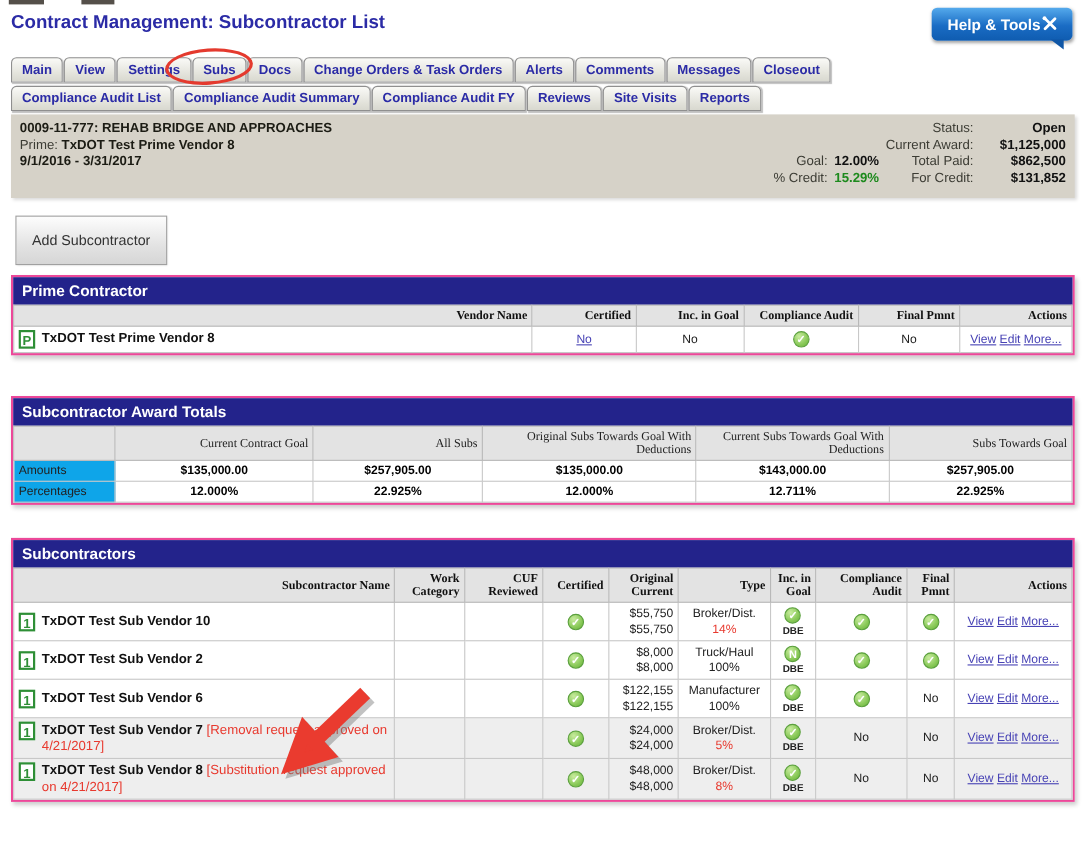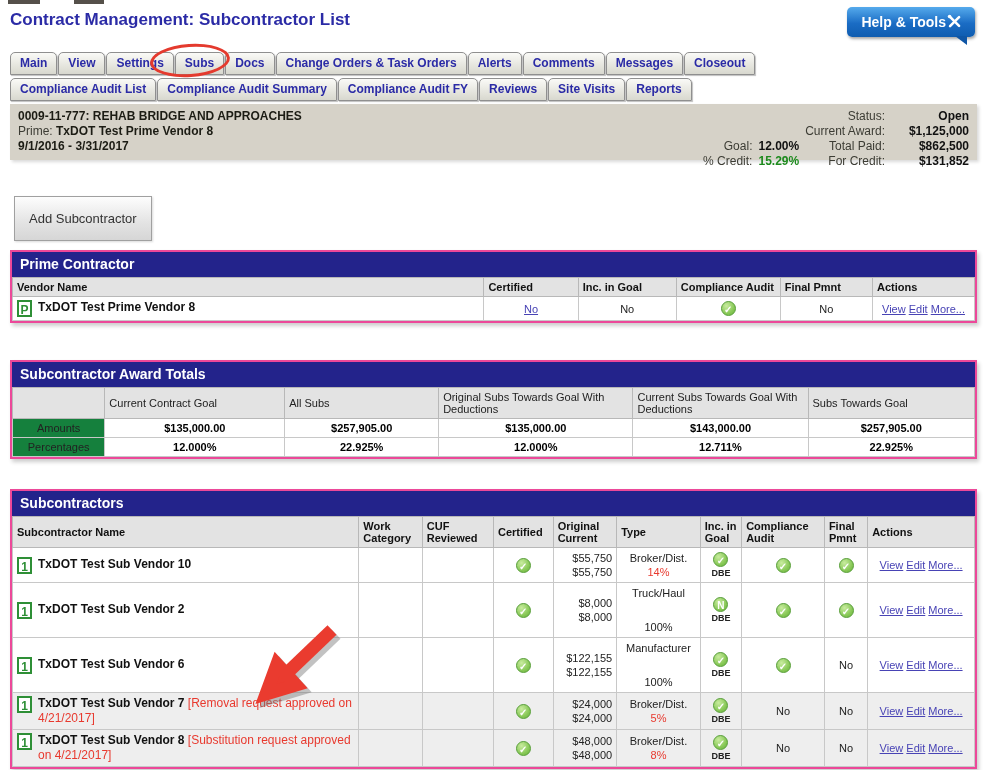"0009-11-777: REHAB BRIDGE AND APPROACHES" .info-bar { height: 56px -> 76px }
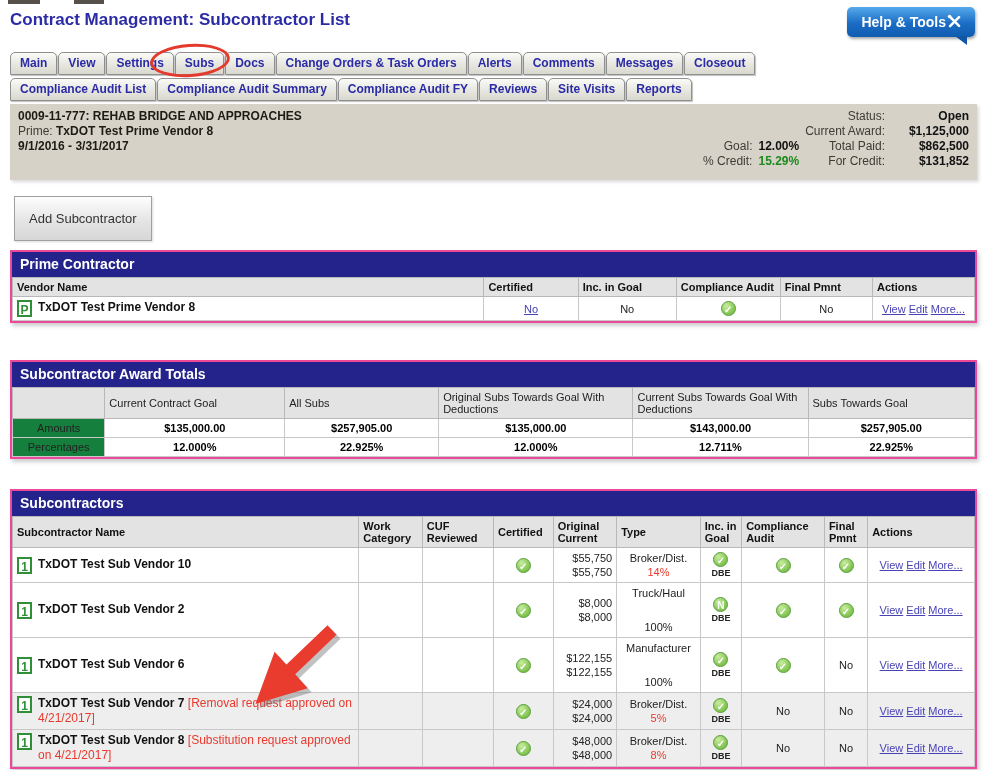"Vendor Name" th { font-family: none -> Liberation Serif, serif; text-align: left -> right }
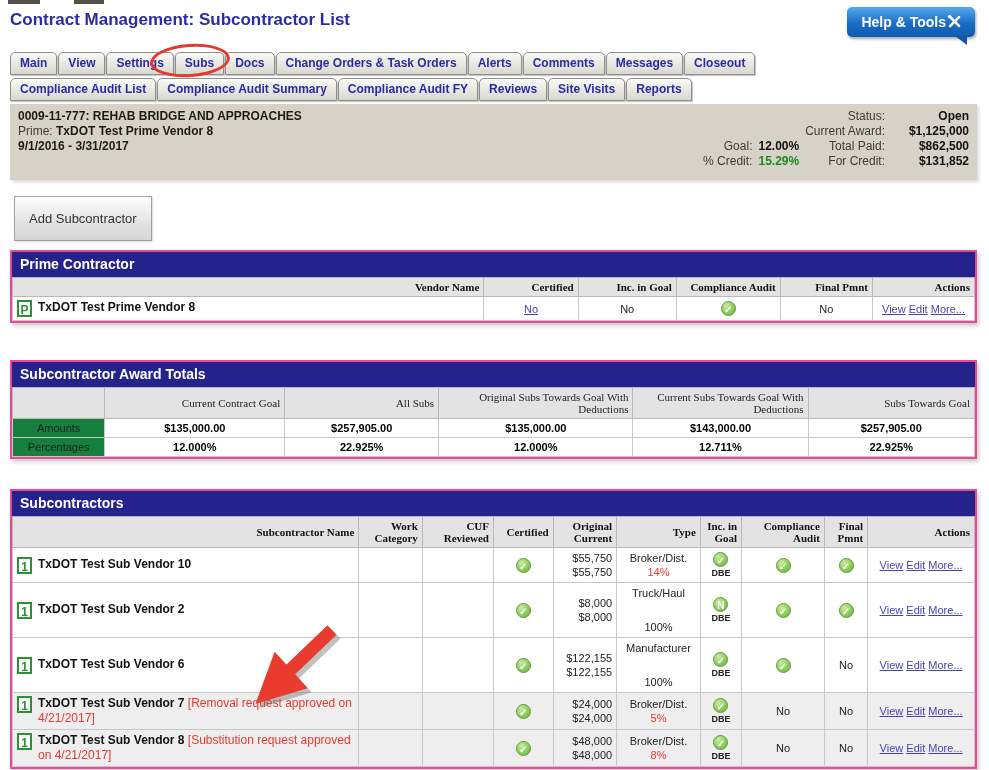"Amounts" .award td.rowlabel { background: #15803d -> #0ea5e9; text-align: center -> left }
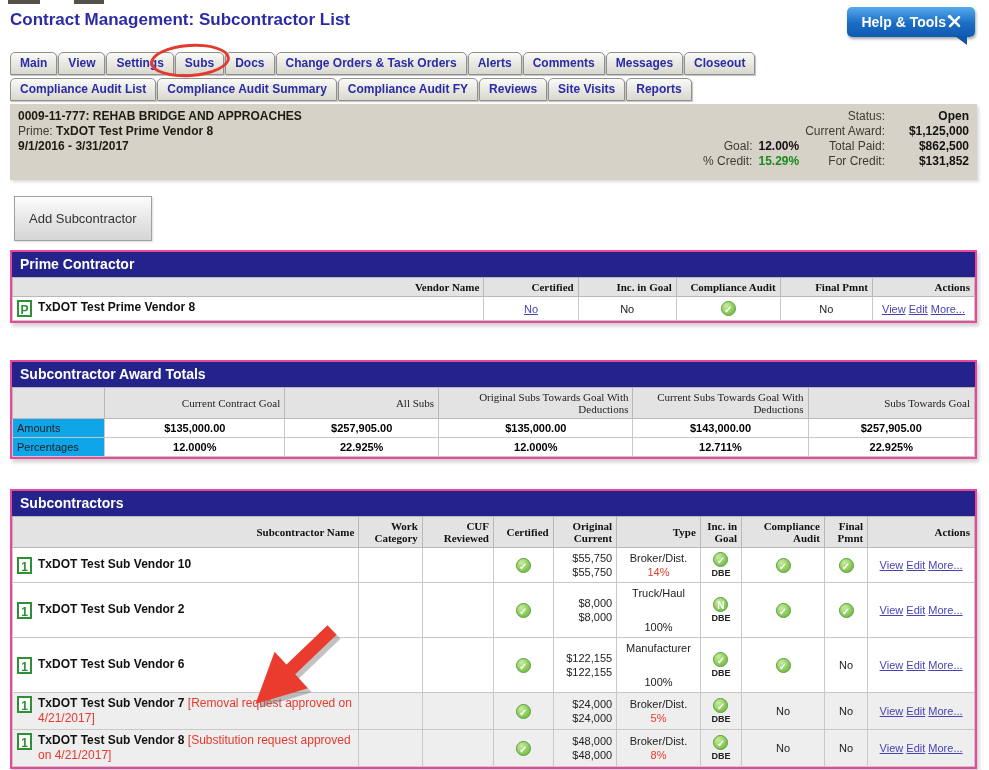"100%" .pct-black { margin-top: 20px -> none }
